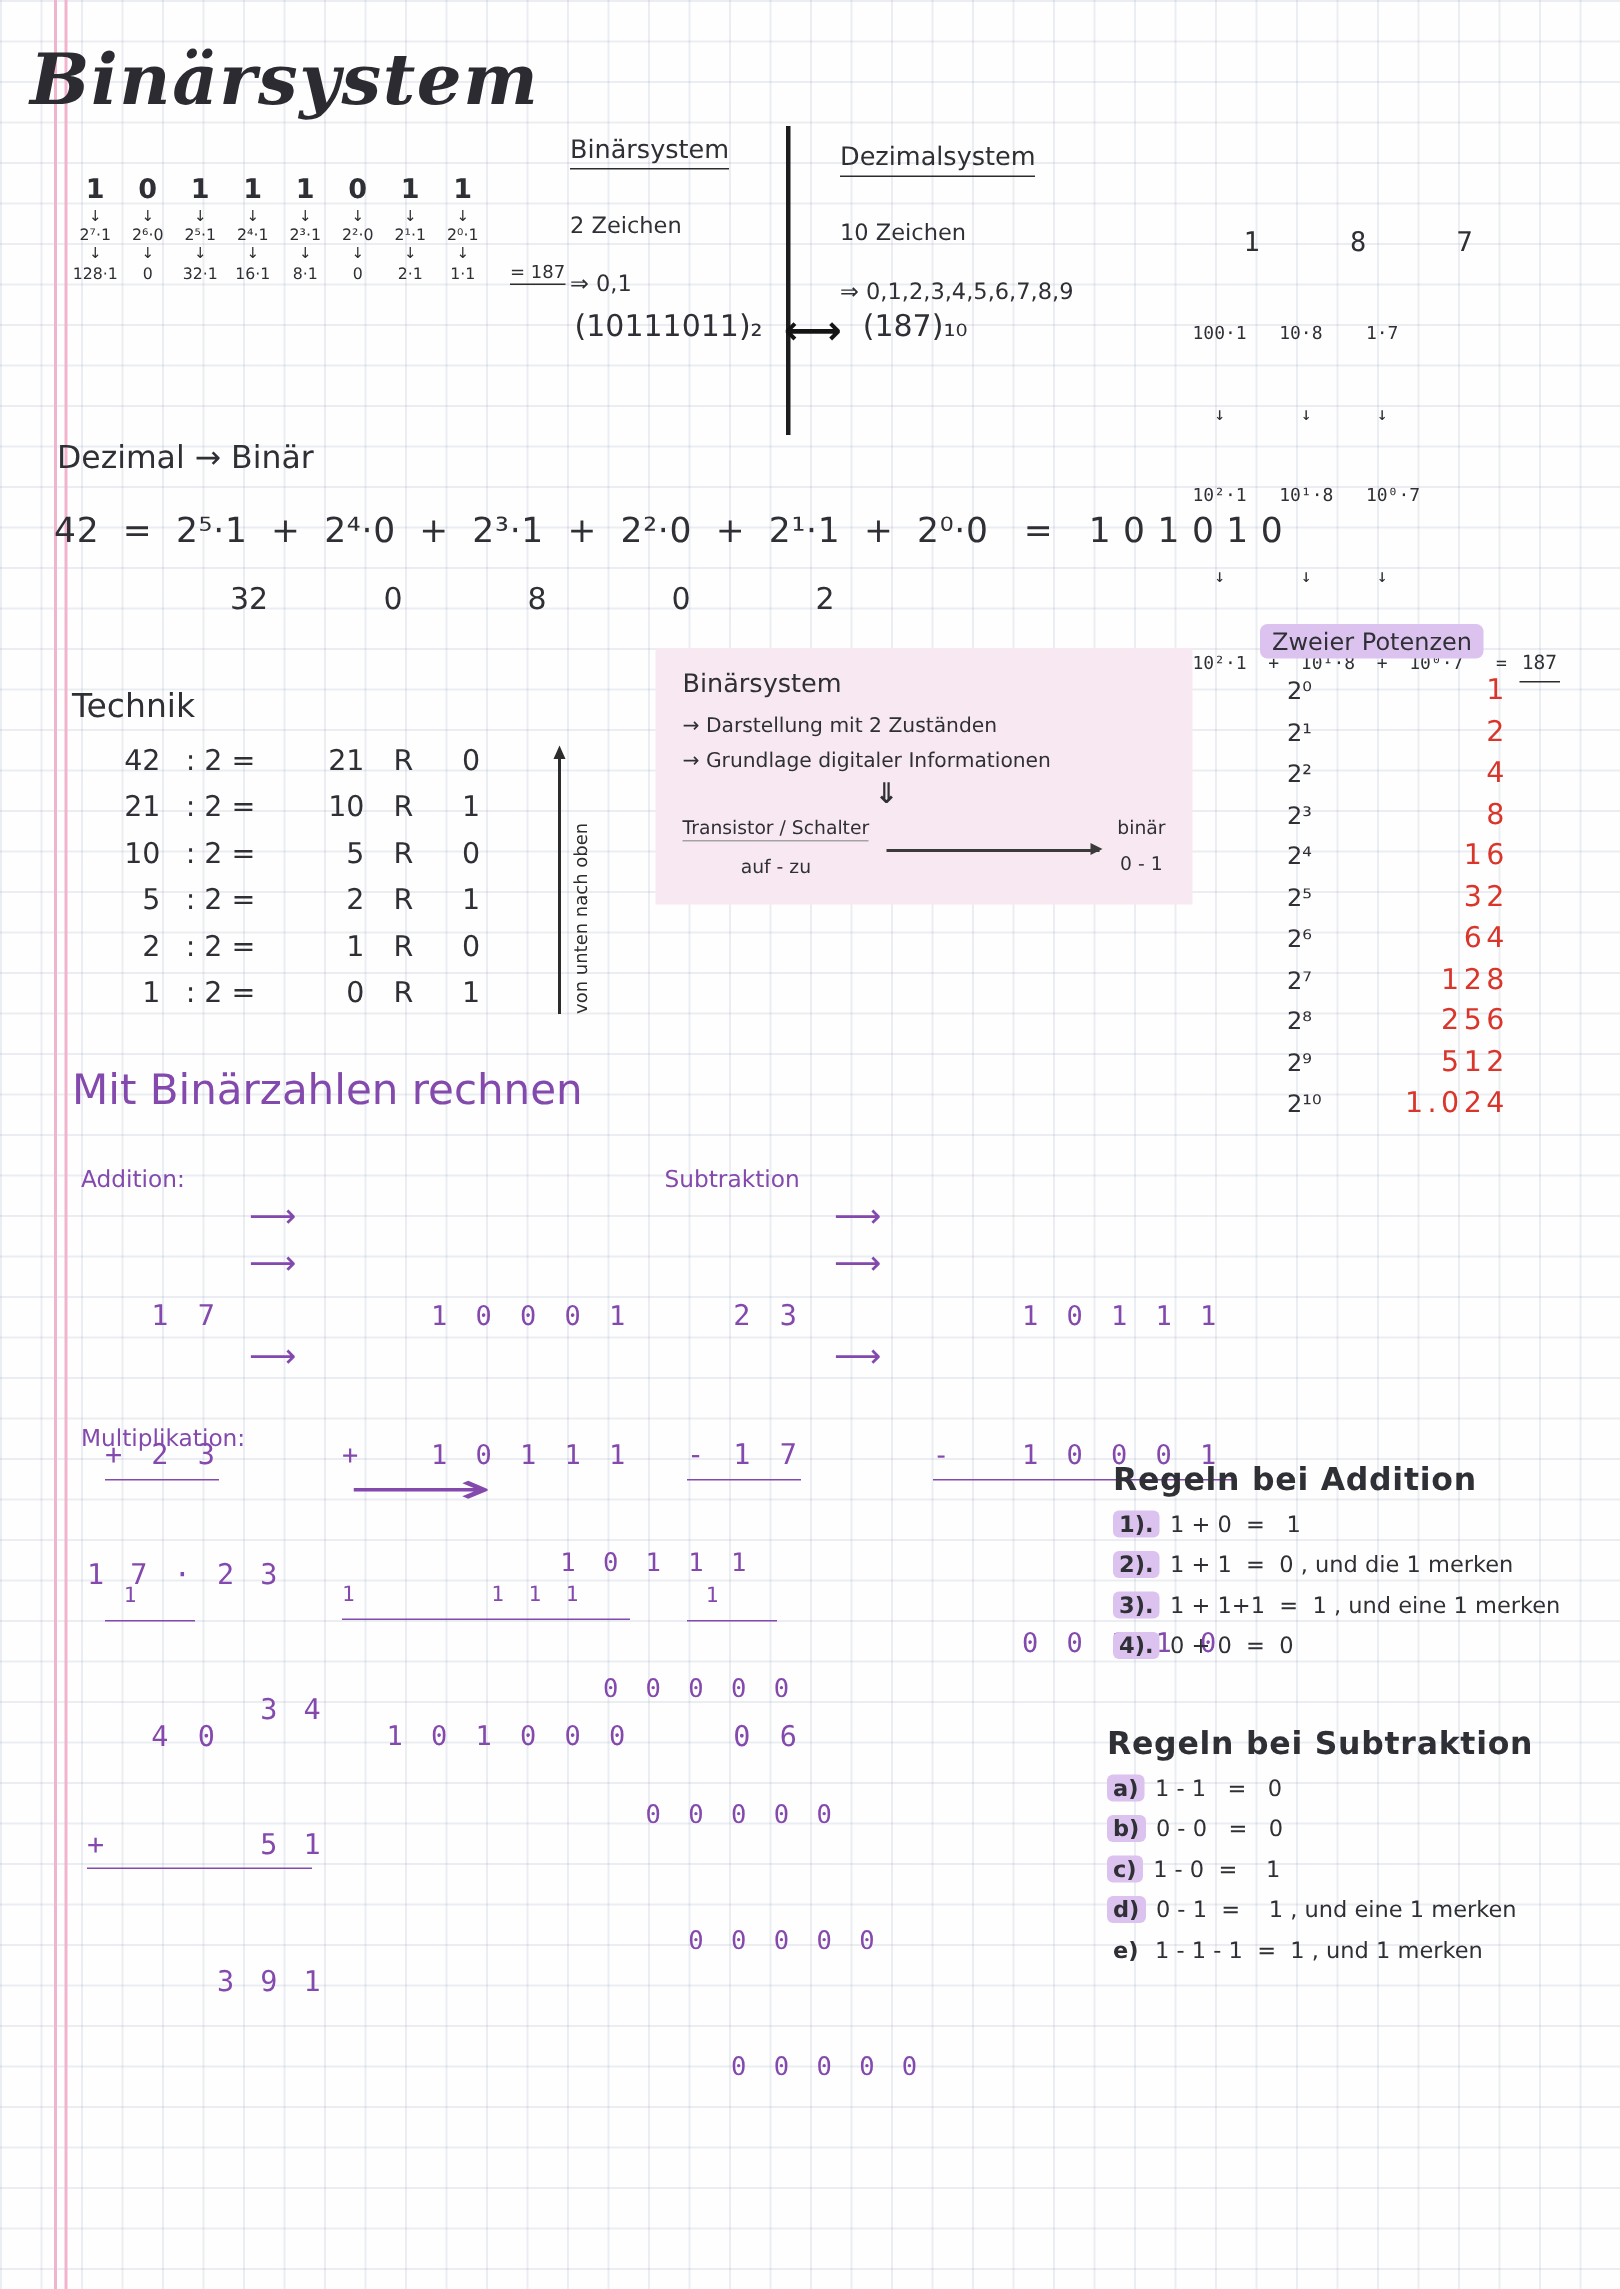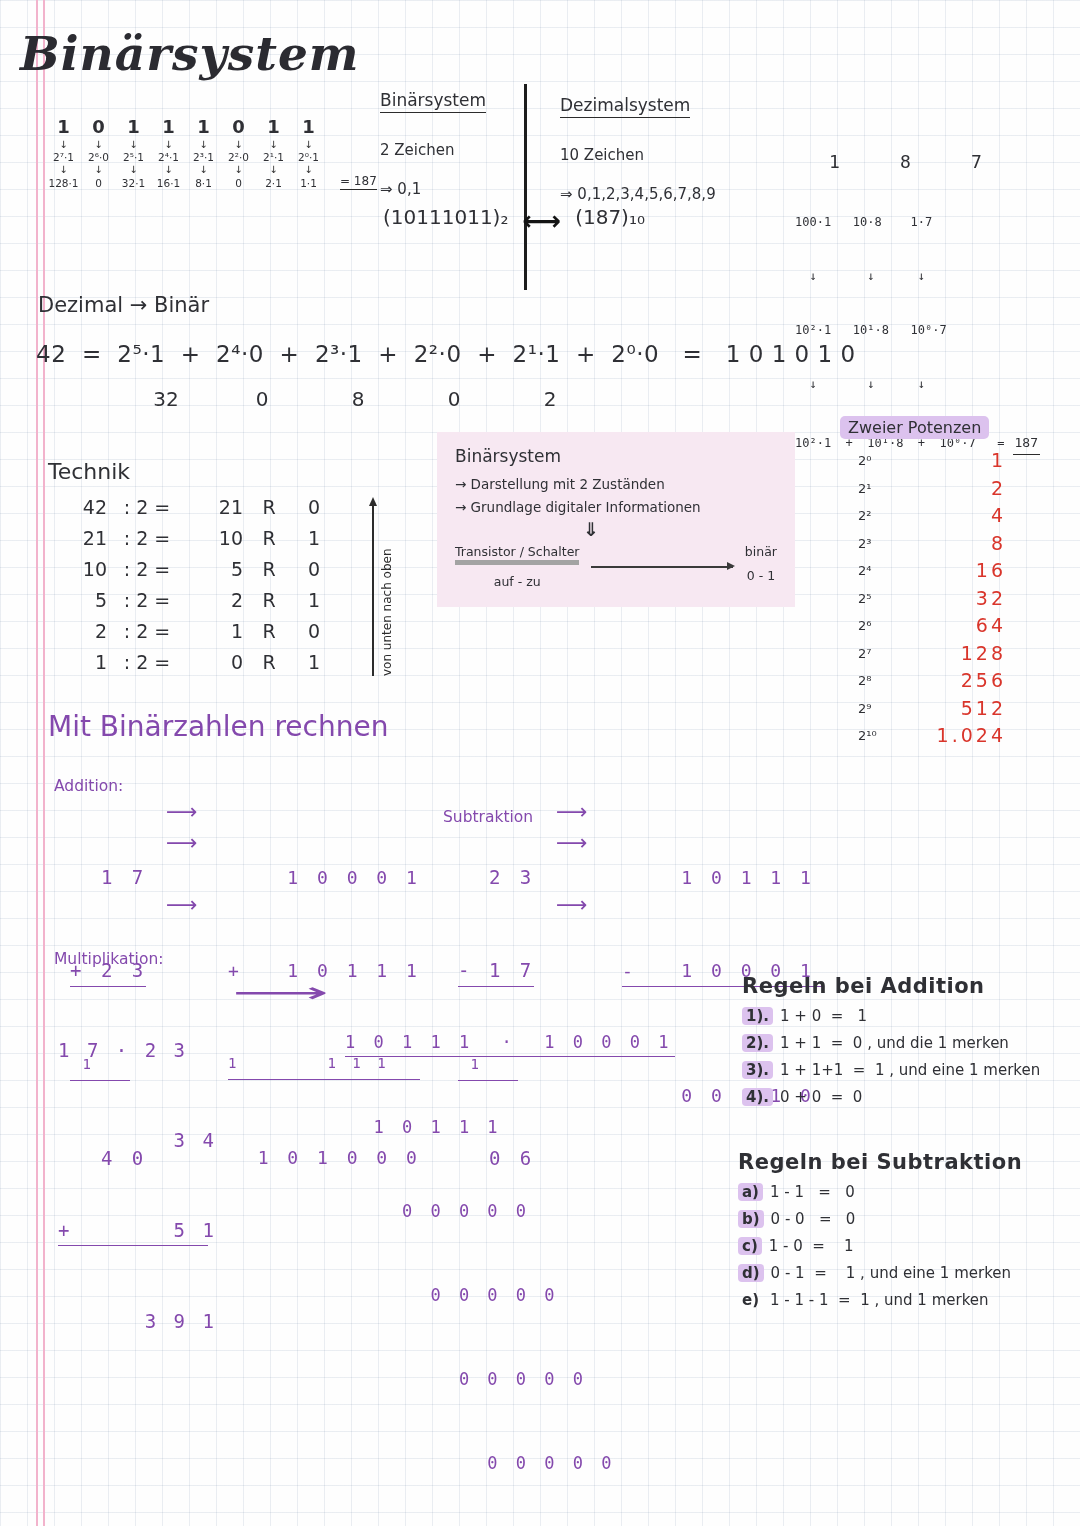"2⁰" .pw-rows .pw-p { font-size: 13px -> 16px }
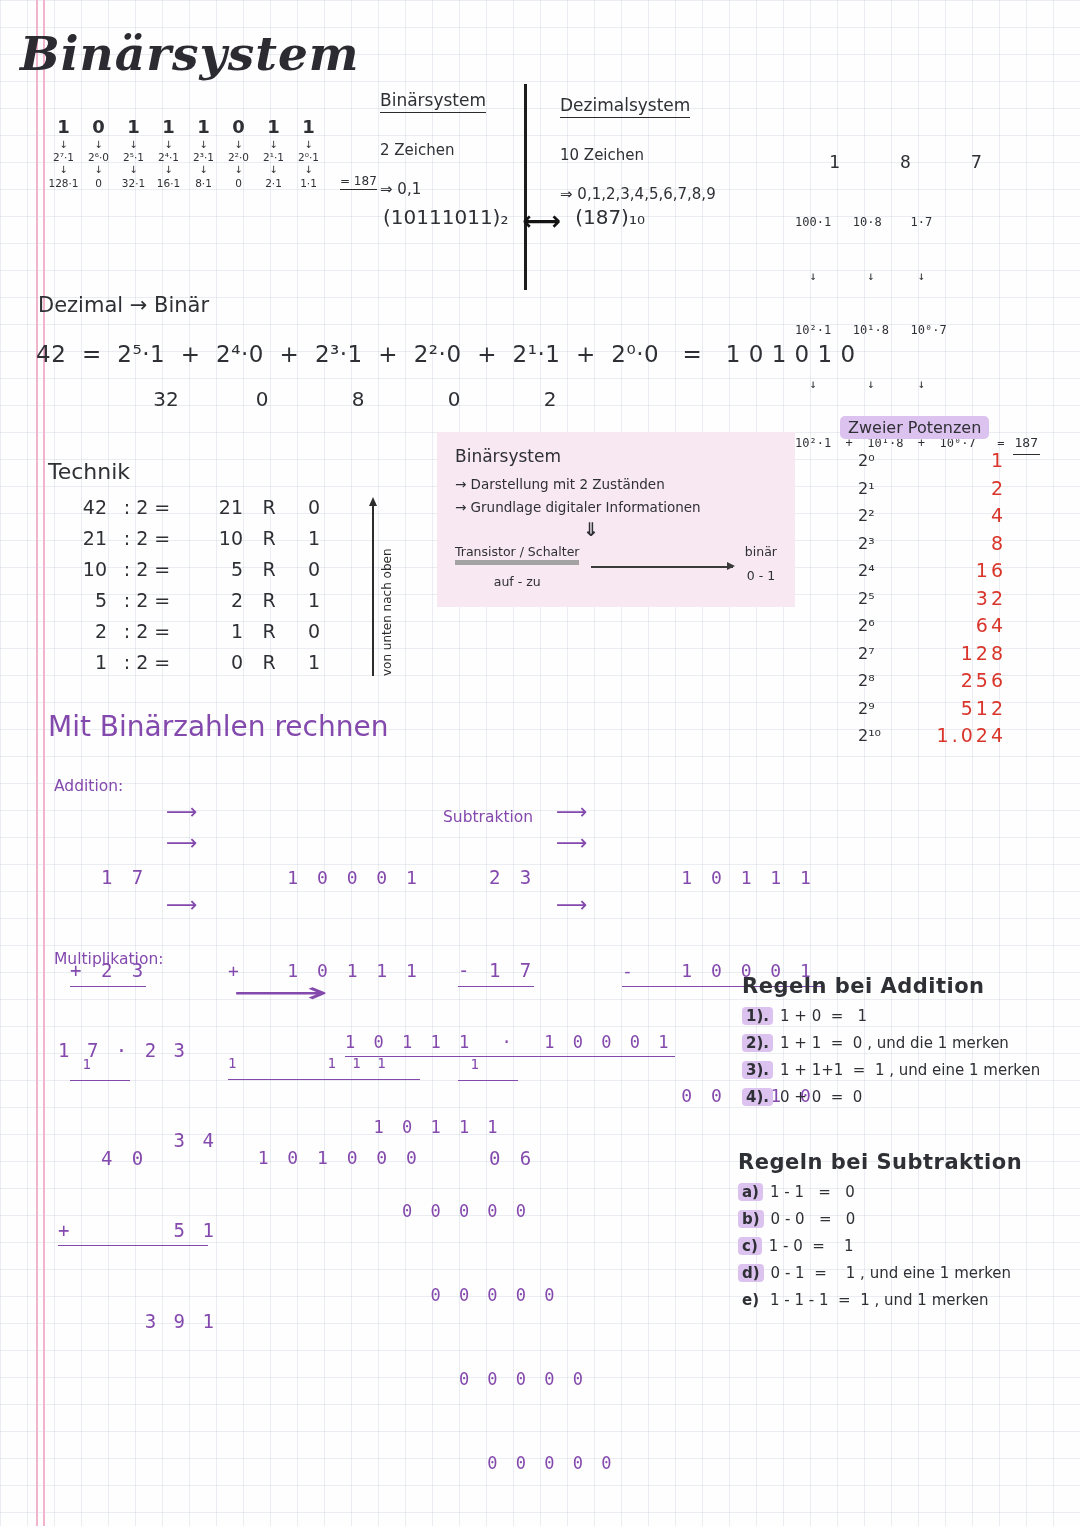"Transistor / Schalter" .ib-col .u { border-bottom: 5px solid #a3a3a3 -> 1px solid #a3a3a3 }
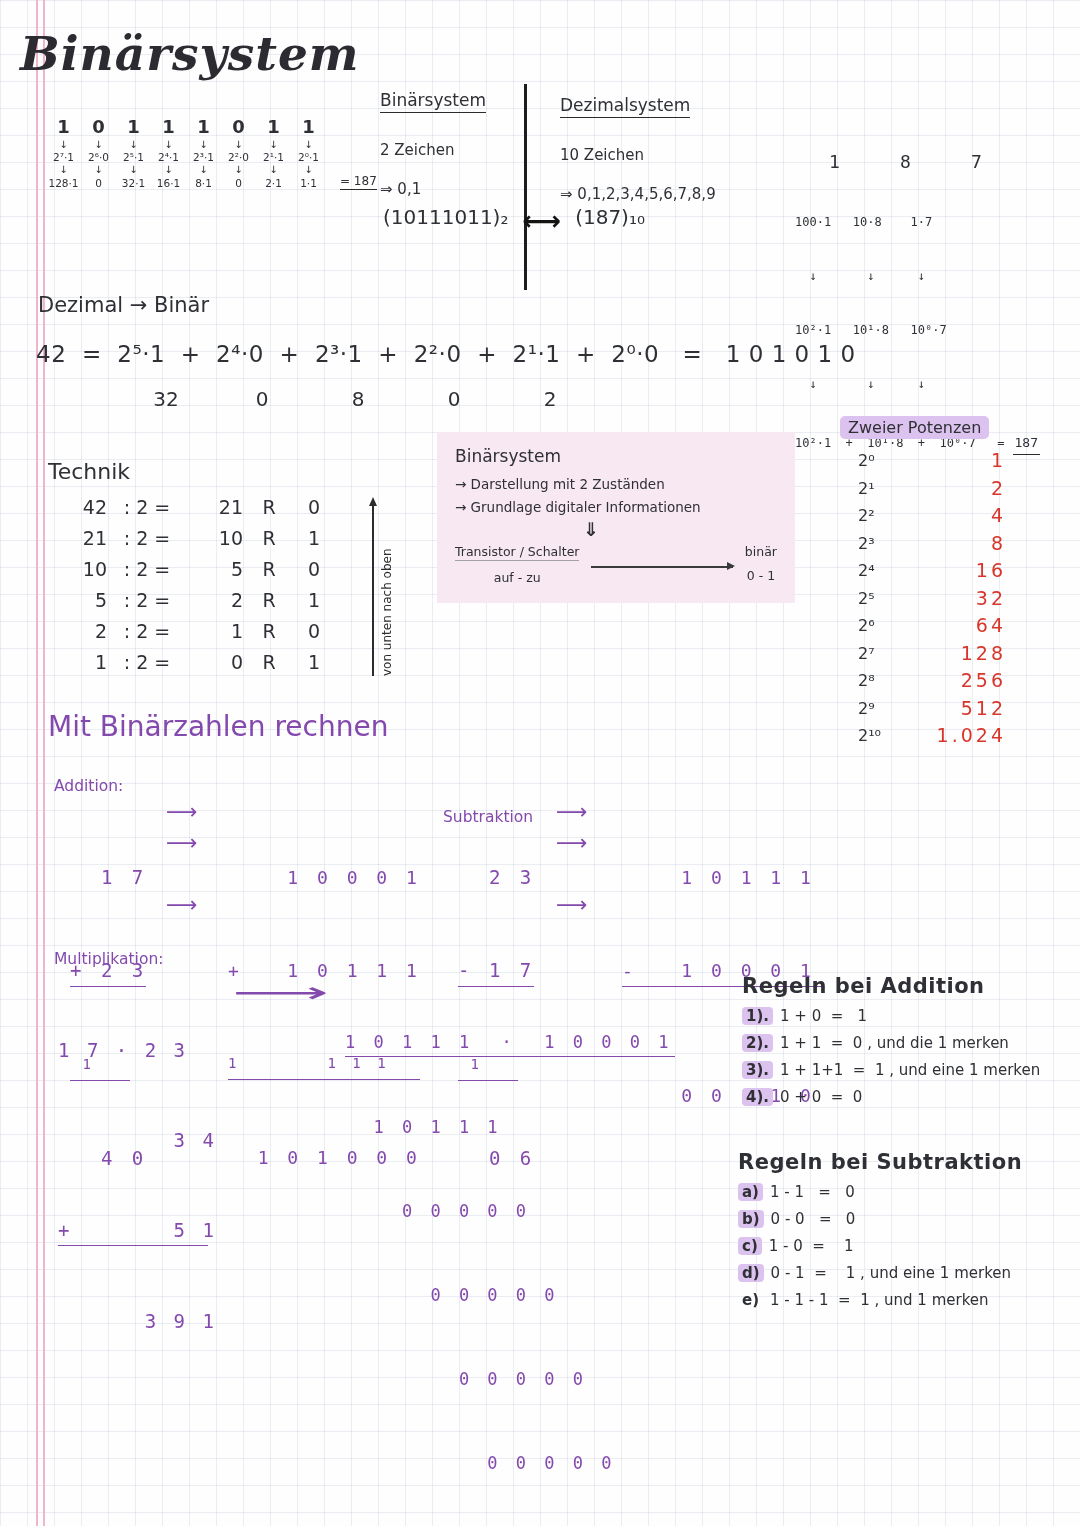"Subtraktion" div.abs { top: 808px -> 777px }
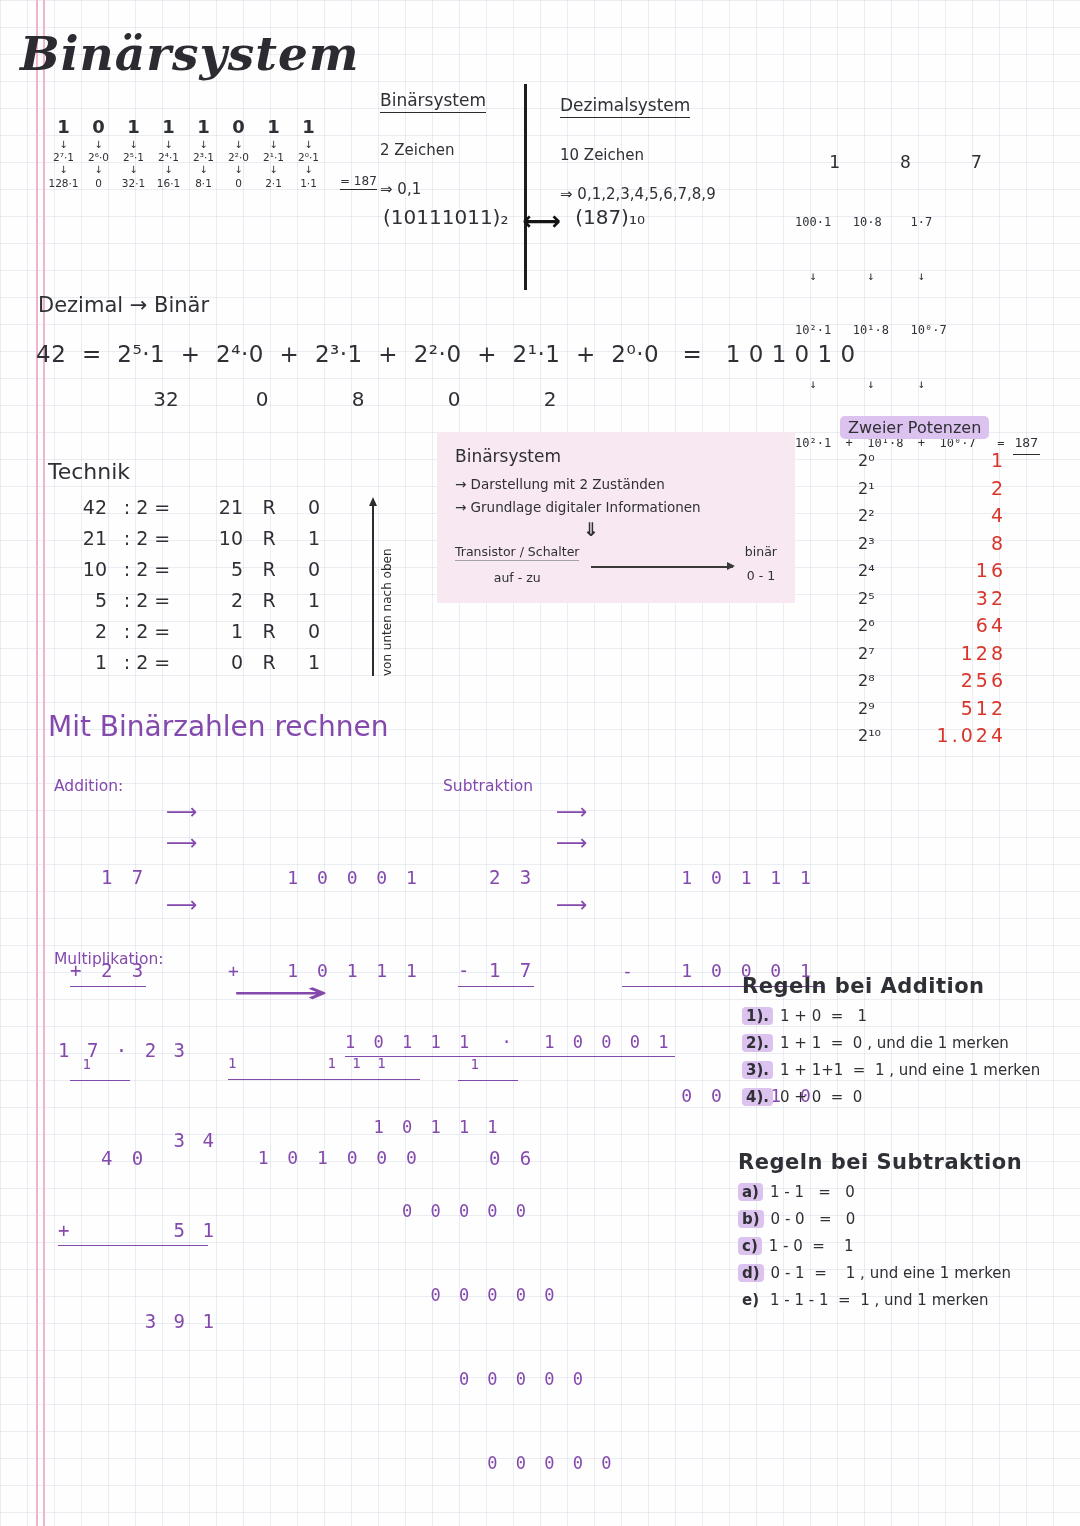"1 0 1 1 1 ·" div.u-line { html: <div>1 0 1 1 1 · 1 0 0 0 1</div> -> none }
